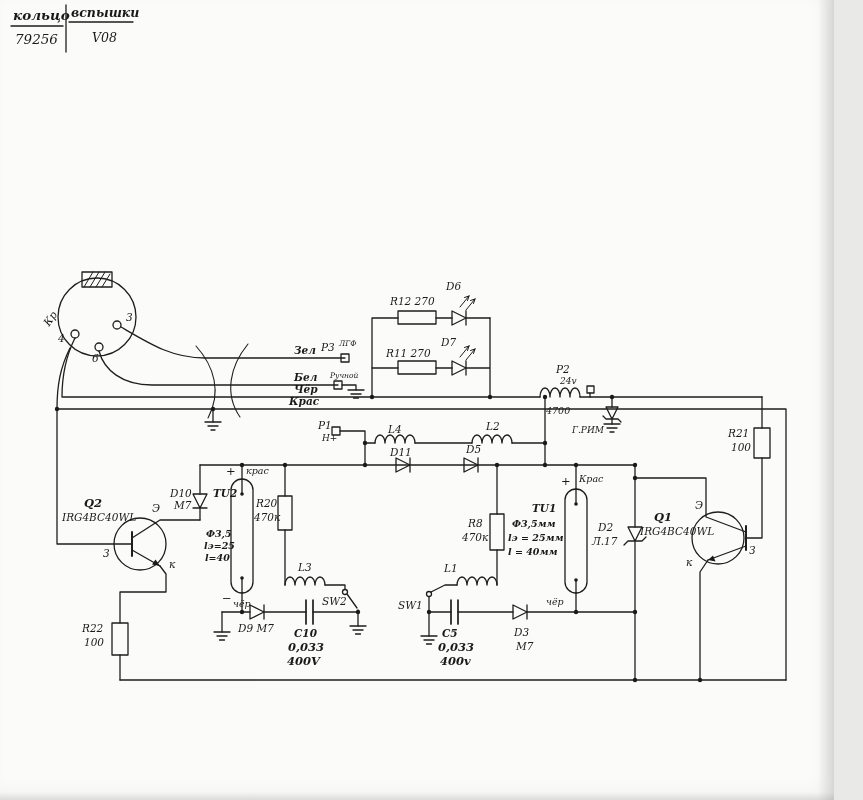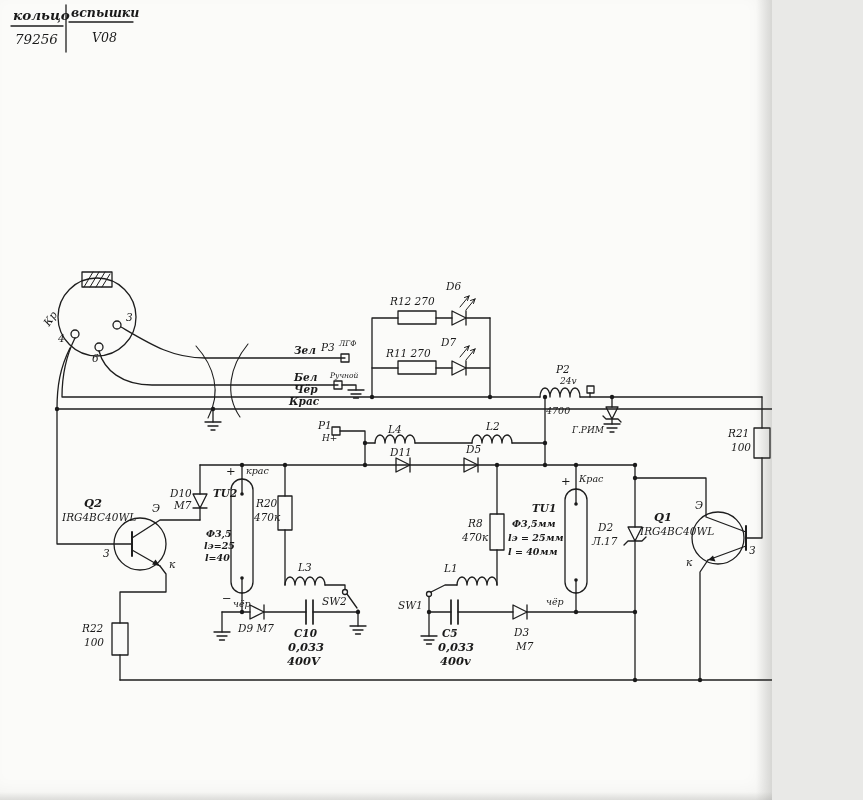"кольцо" .page { width: 772px -> 834px }
